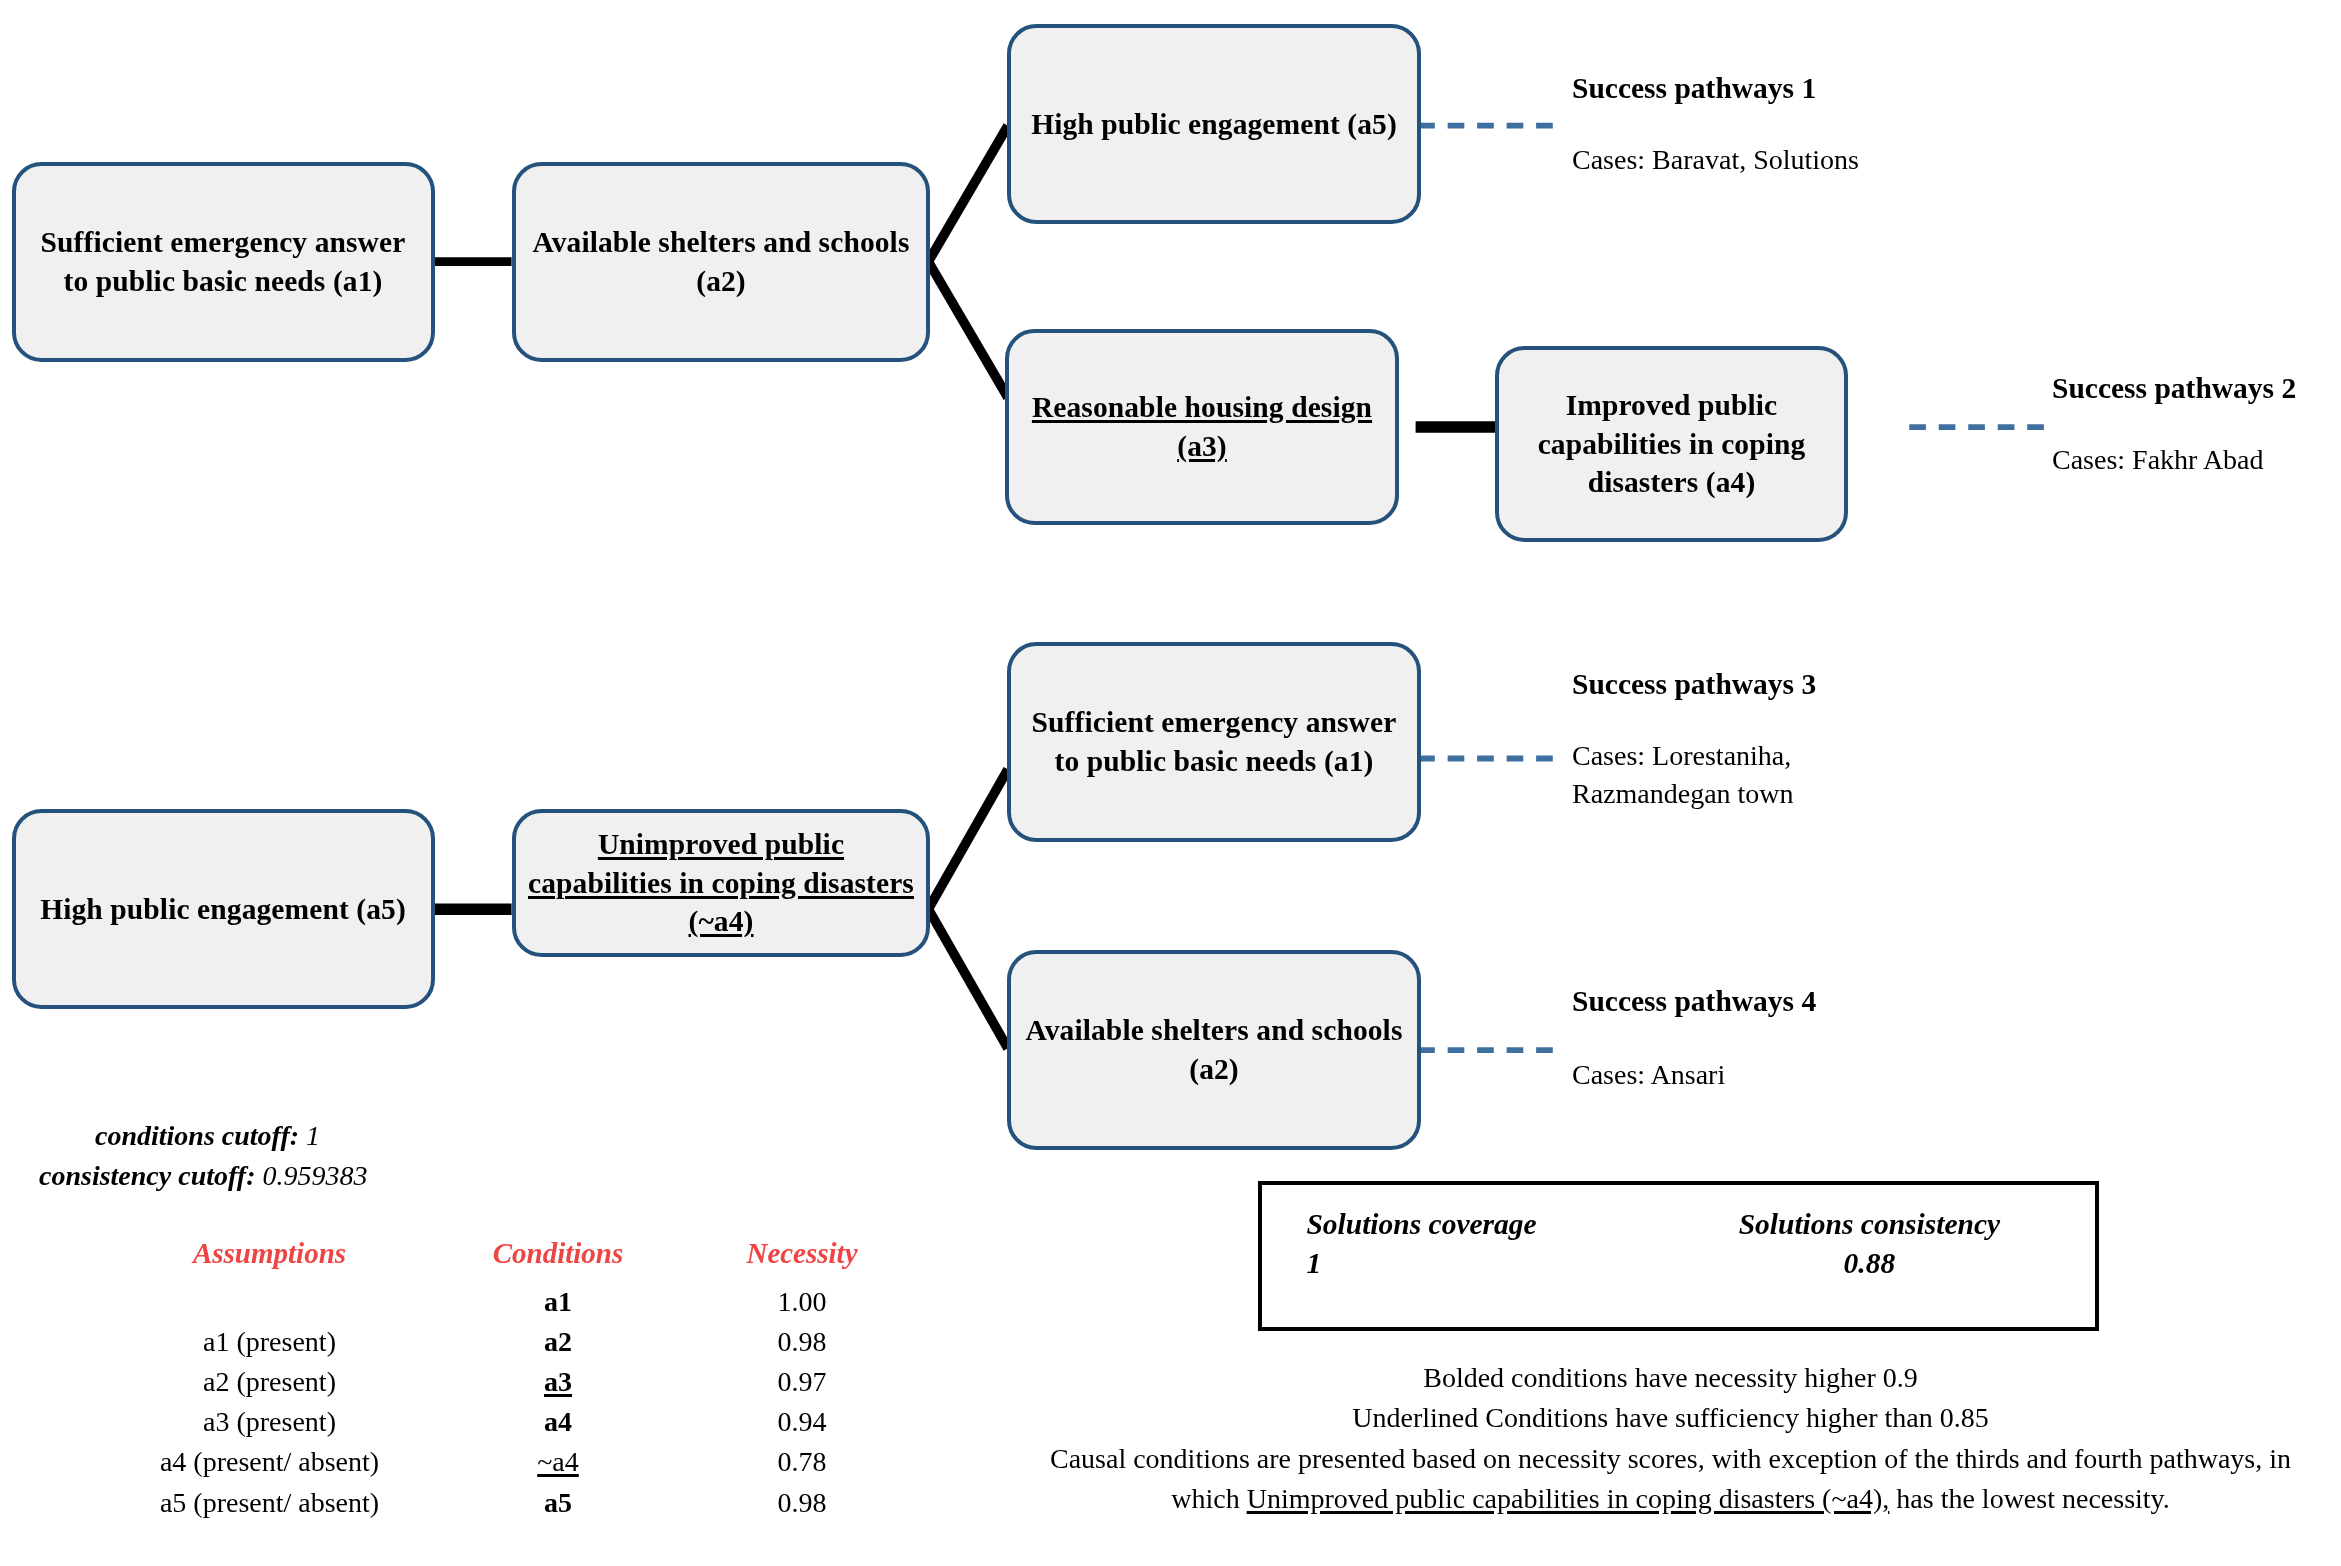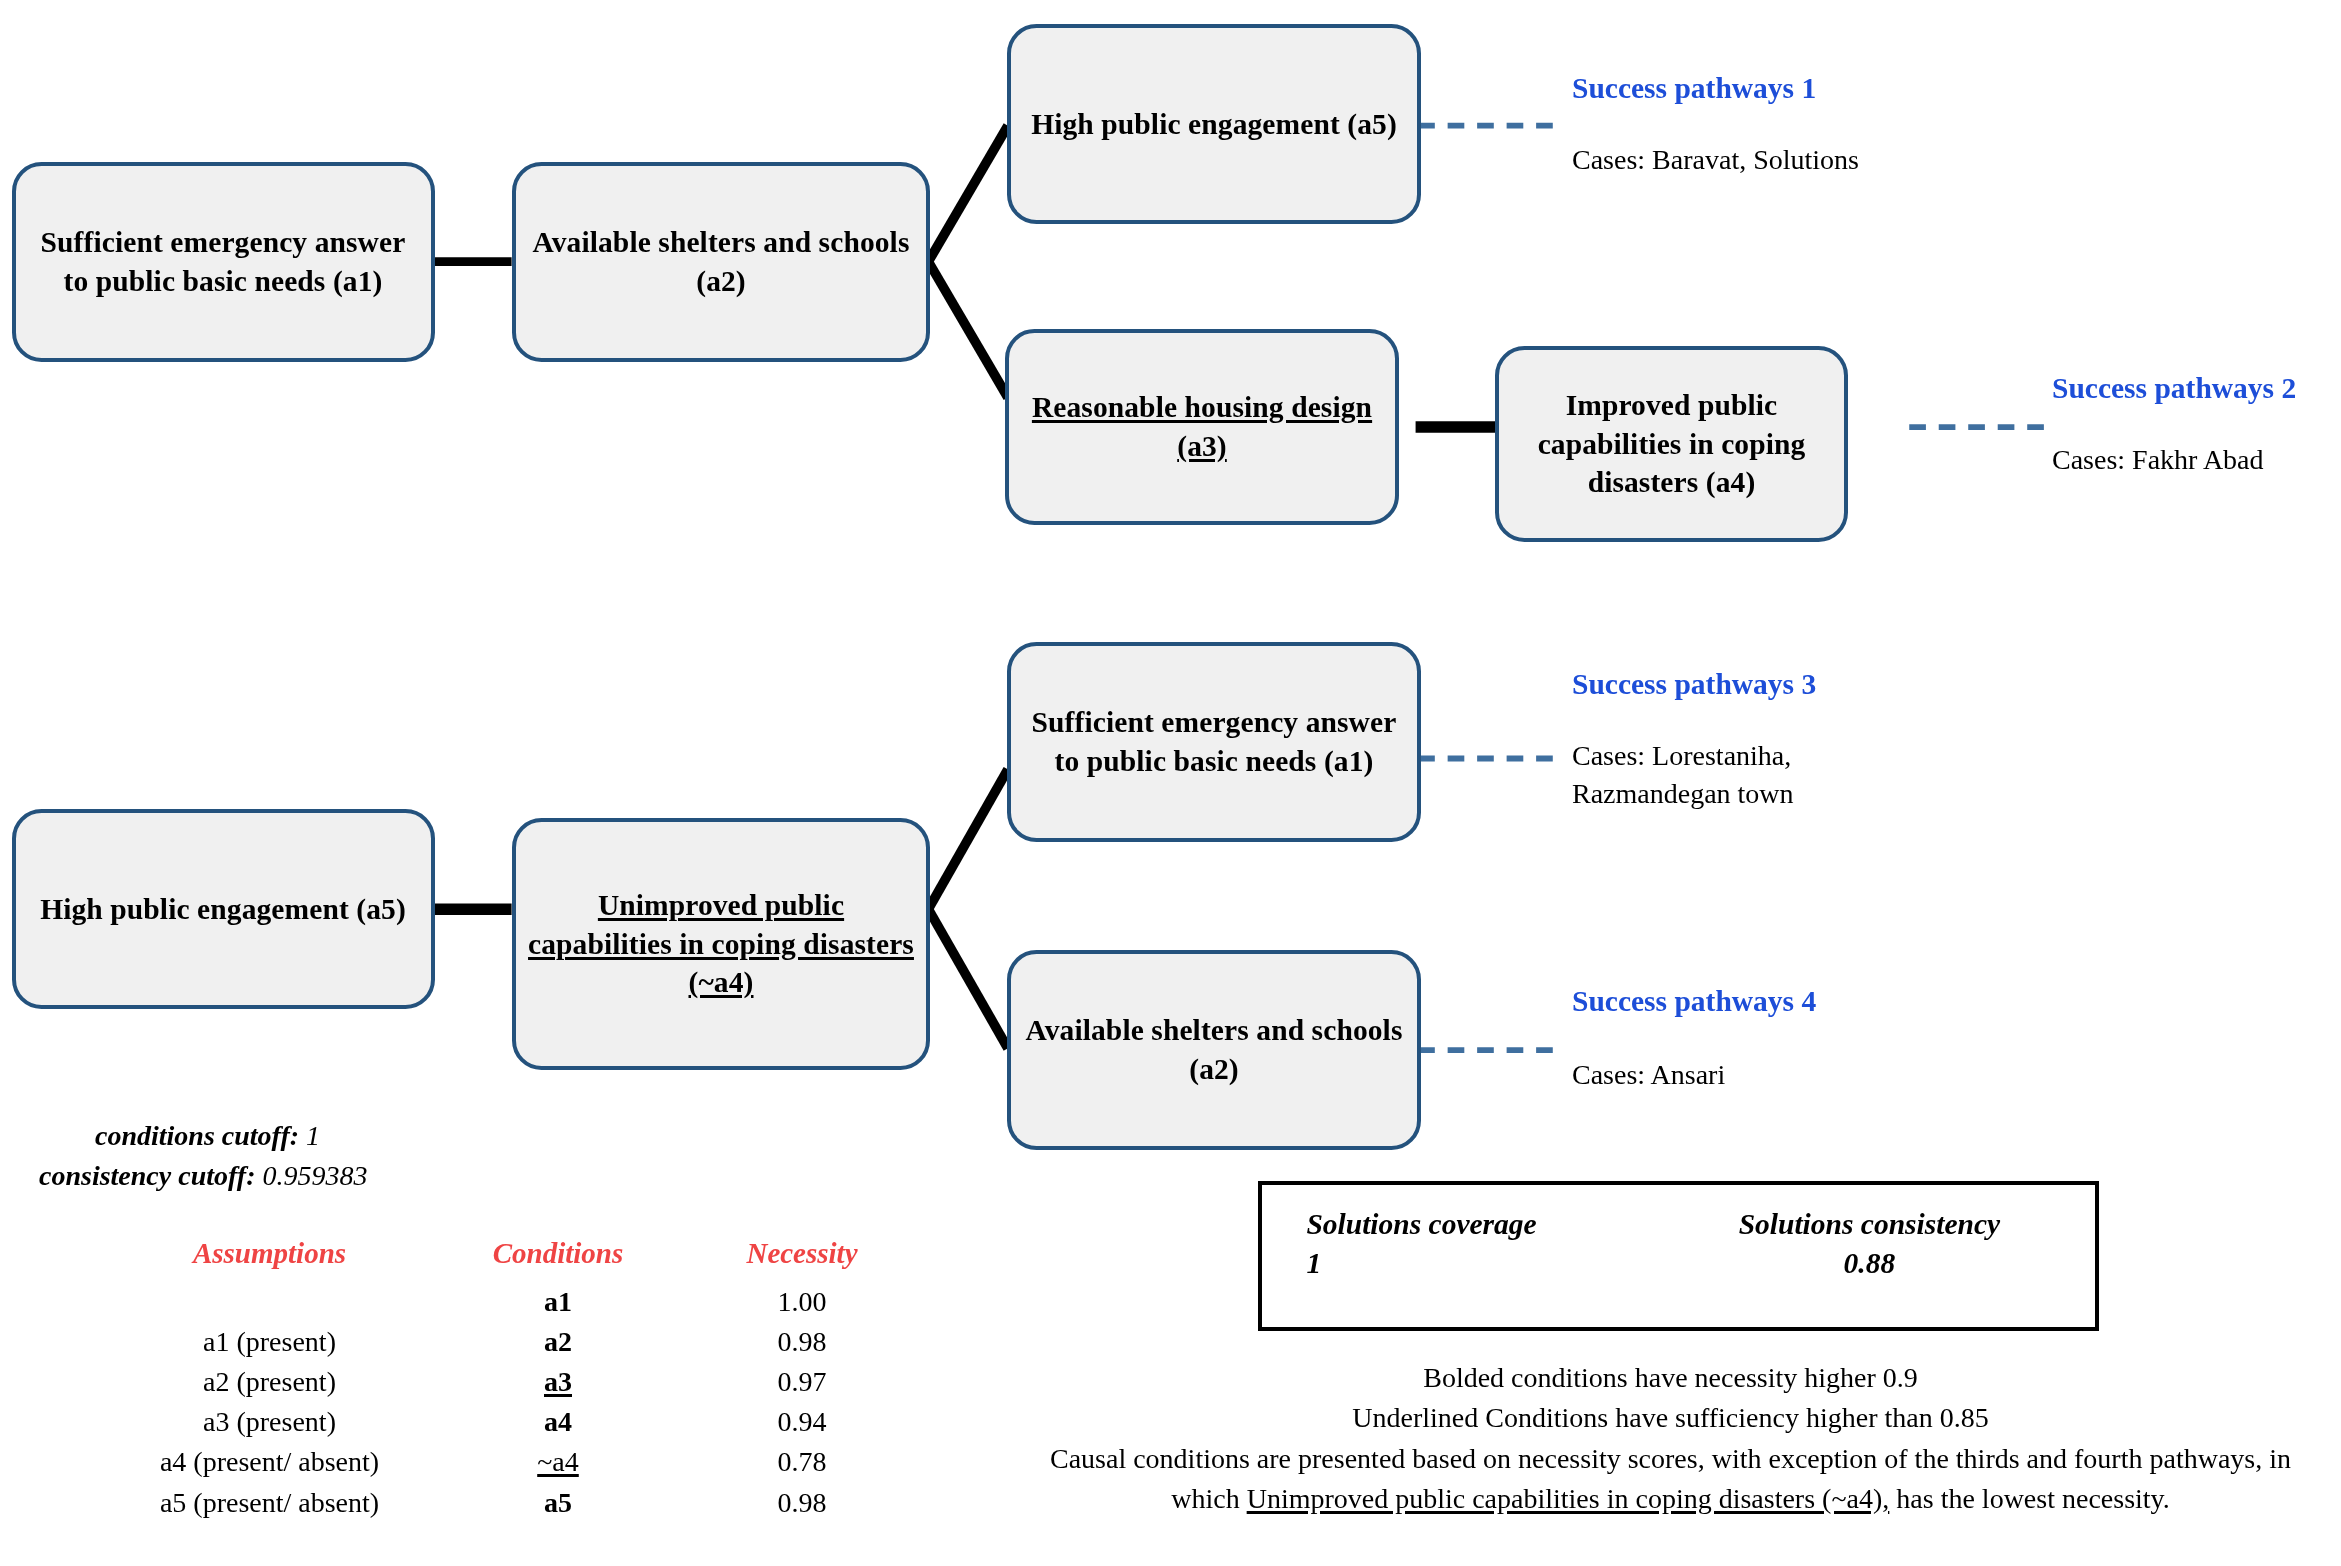"Success pathways 1" .pathway-title { color: #1d4ed8 -> #000000 }
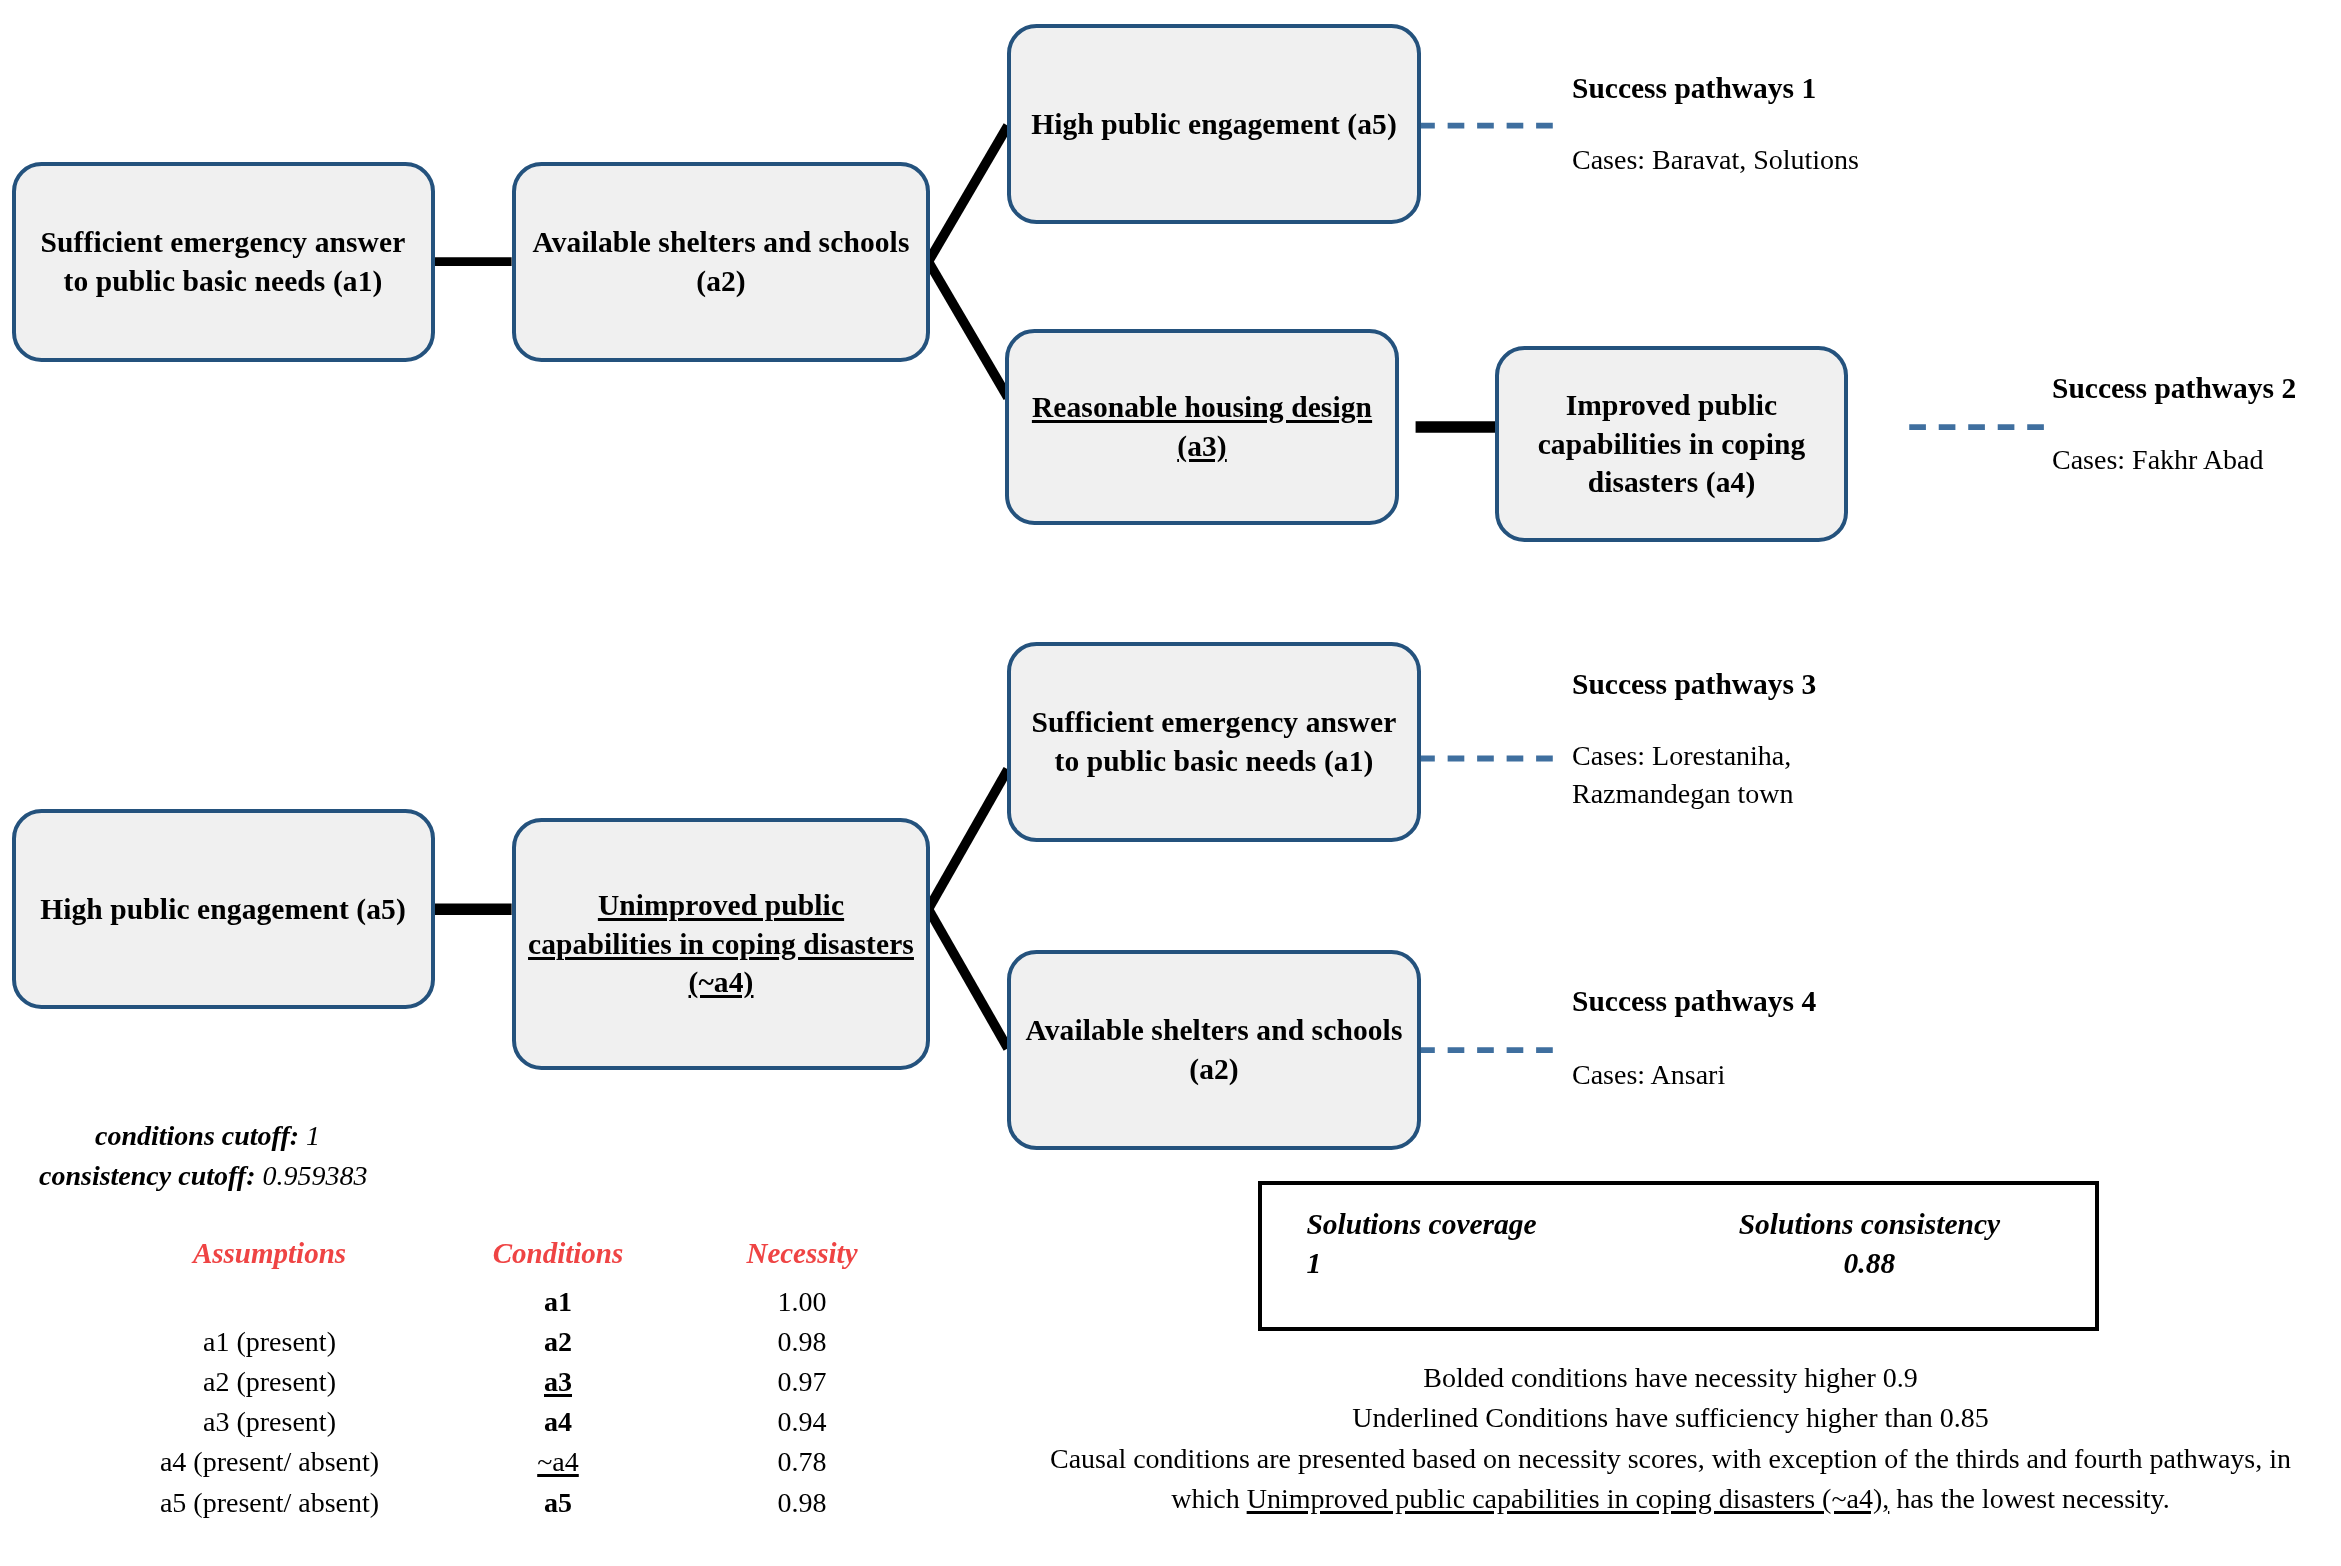"Unimproved public capabilities in coping disasters (~a4)" div.node { height: 252px -> 148px; margin-top: 9px -> none }
